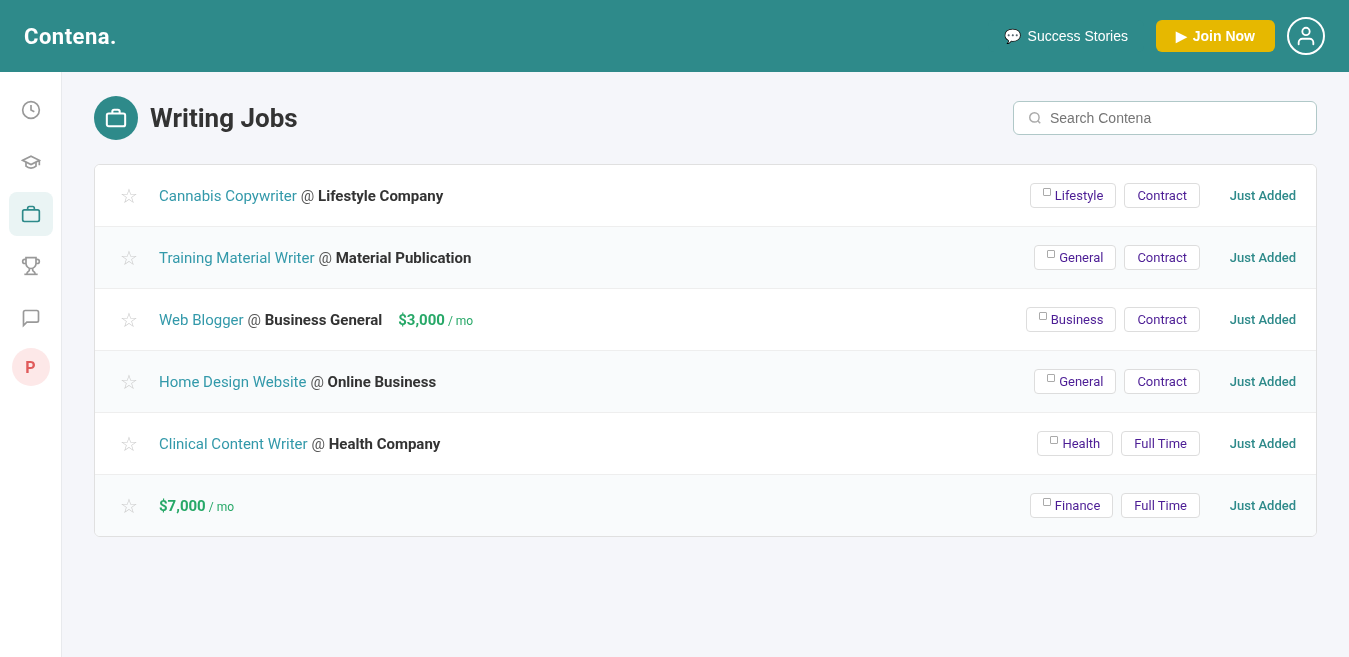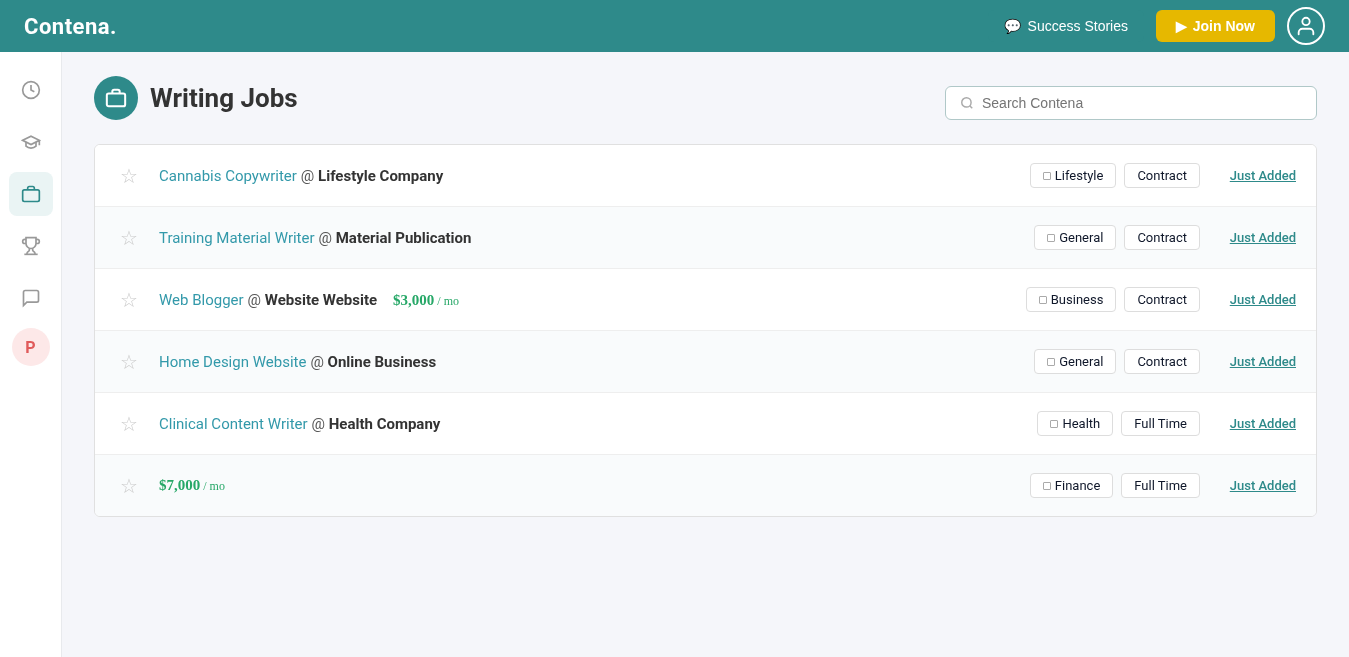"Contena." .header { height: 52px -> 72px }
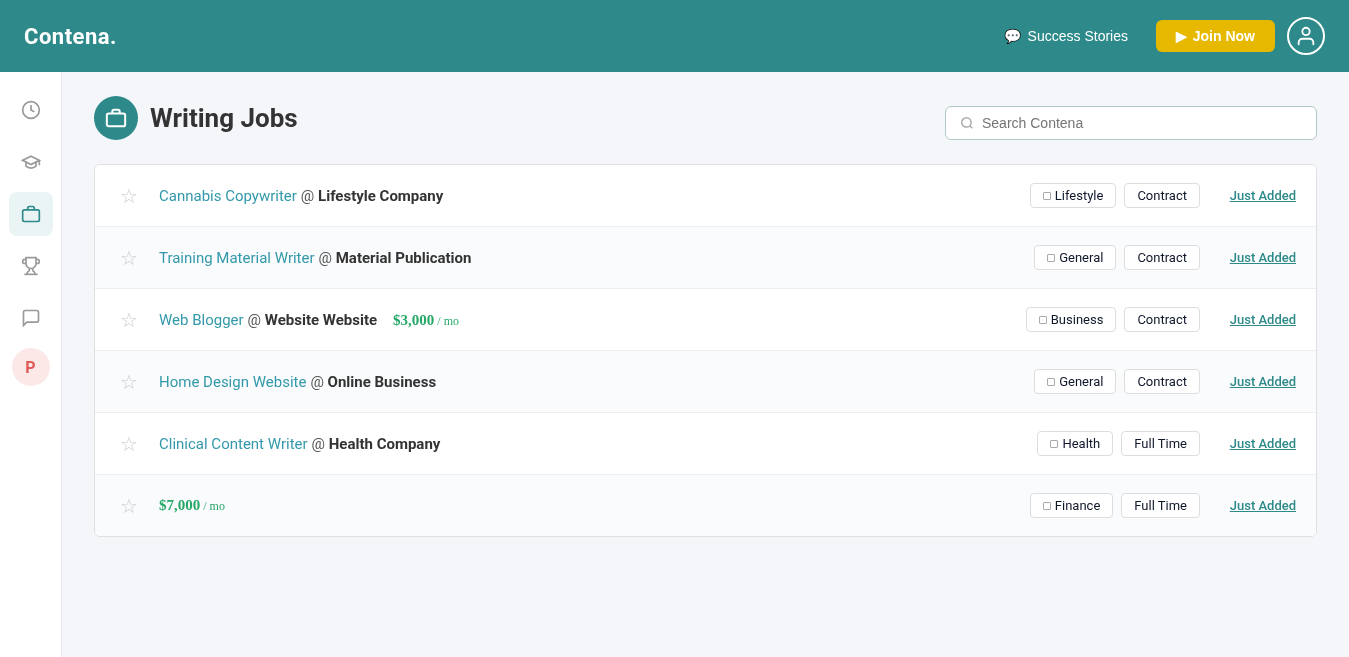"Writing Jobs" .page-header { align-items: flex-end -> center }
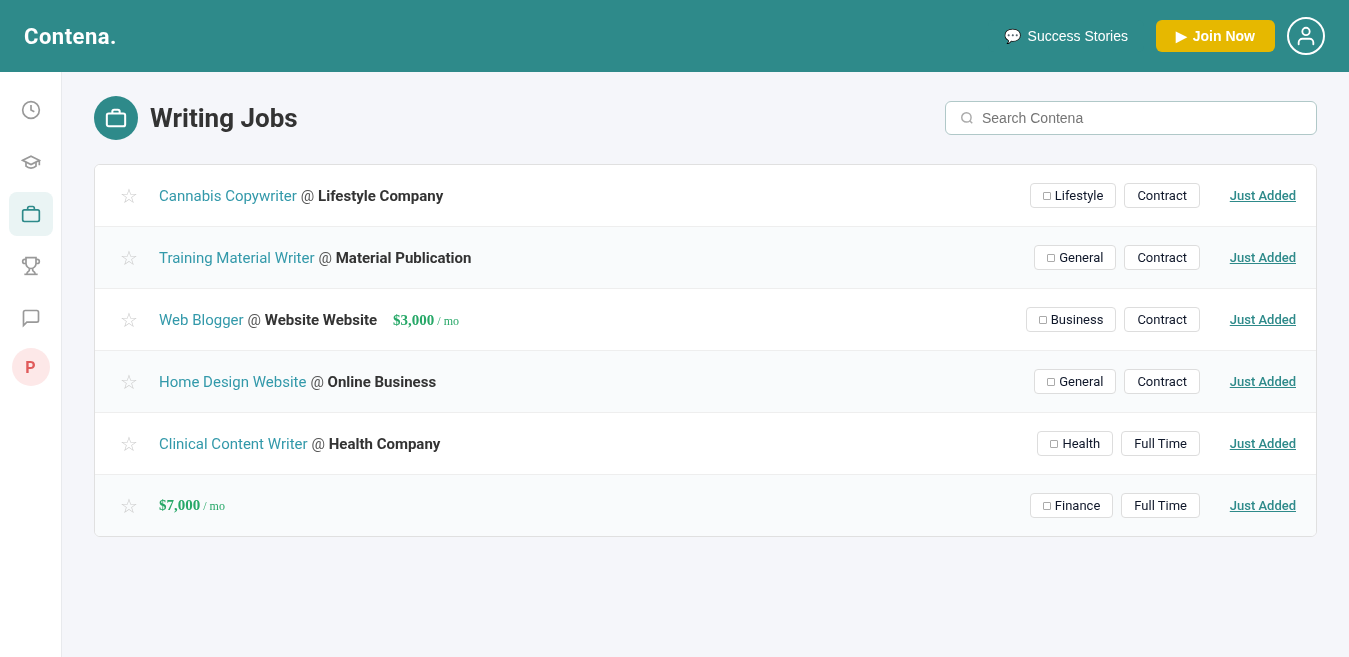"Search Contena" .search-box { width: 372px -> 304px }
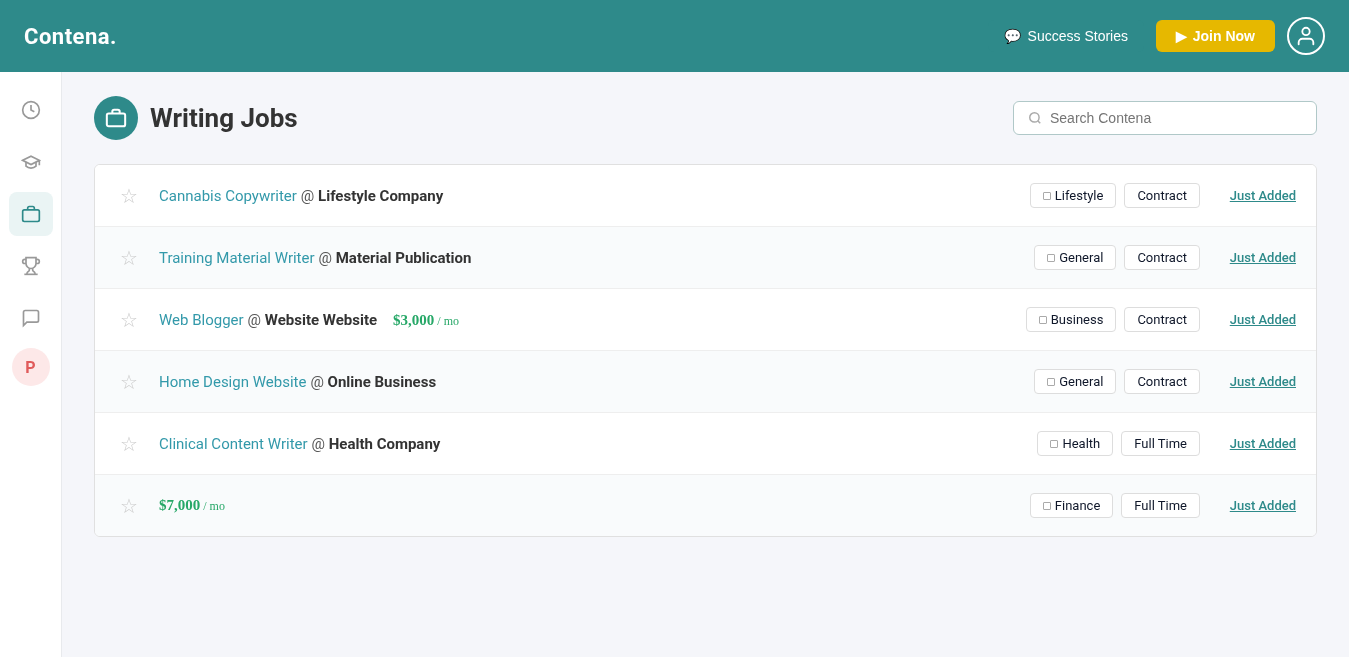"Lifestyle" .tag { align-items: center -> flex-start; color: #0f172a -> #4c1d95 }
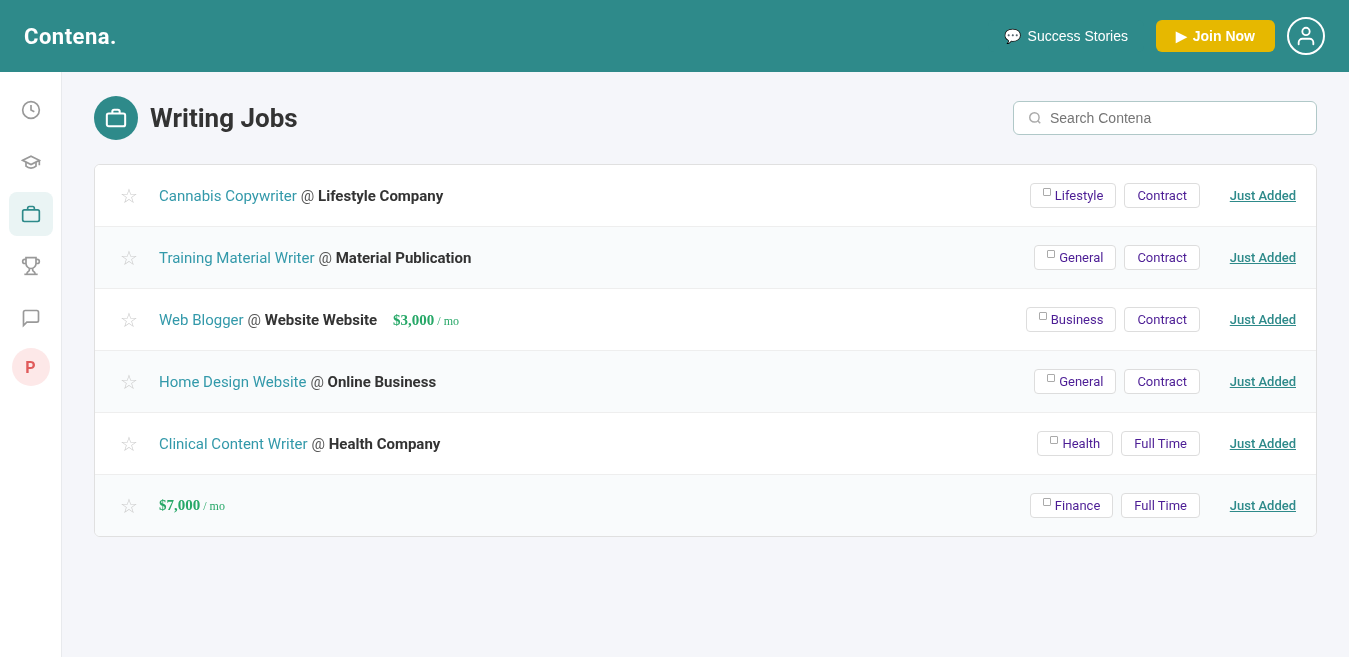"Just Added" .just-added { text-decoration: underline -> none }
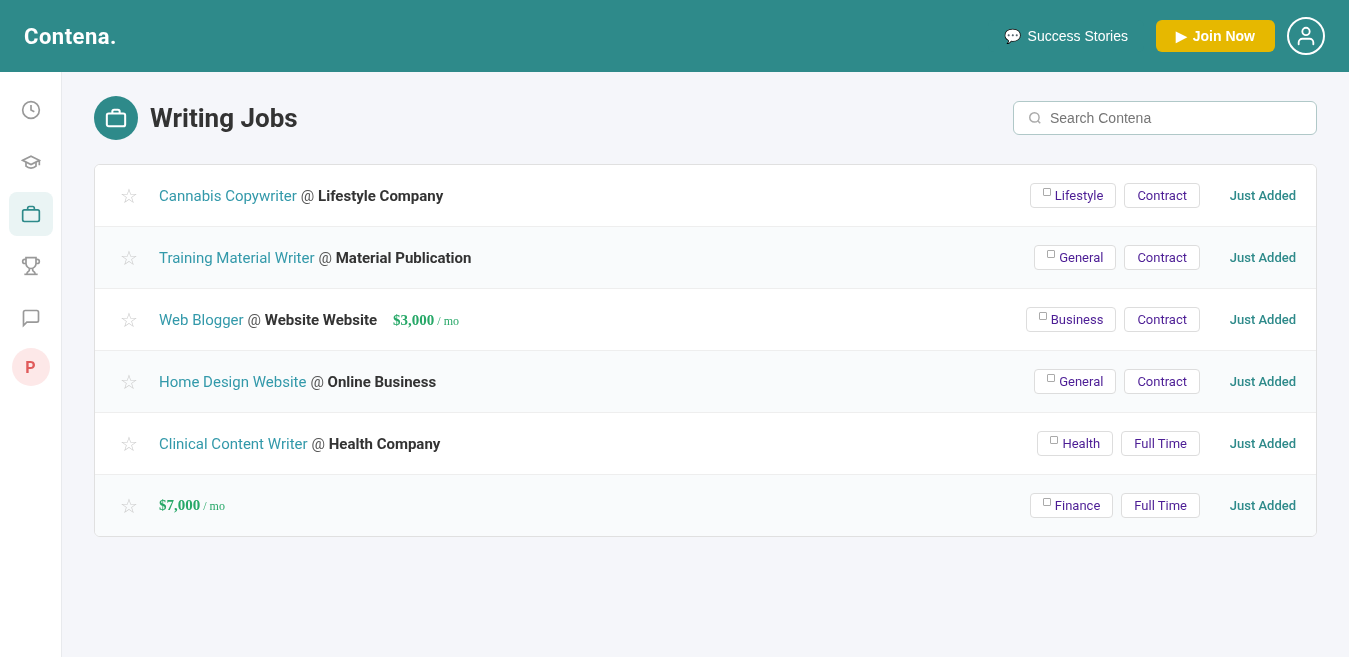"Website Website" span.job-company { text: Website Website -> Business General }
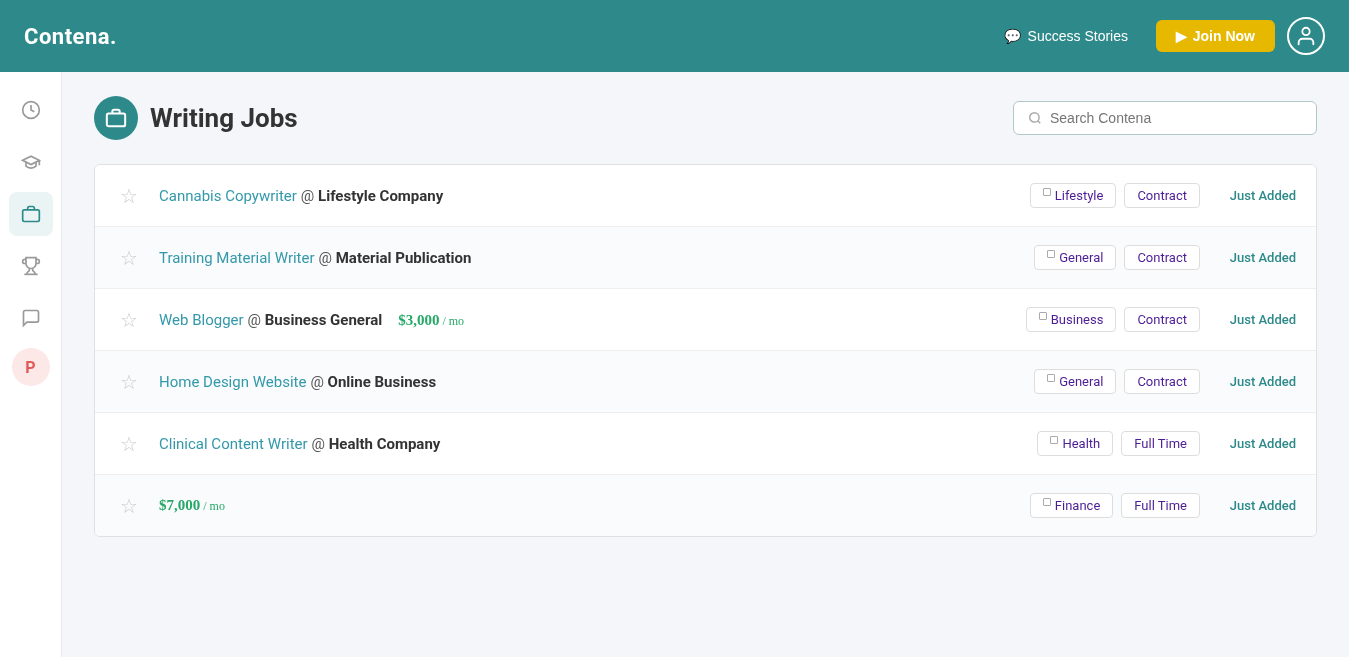"$3,000 / mo" .job-salary { font-family: Liberation Serif, serif -> none }
